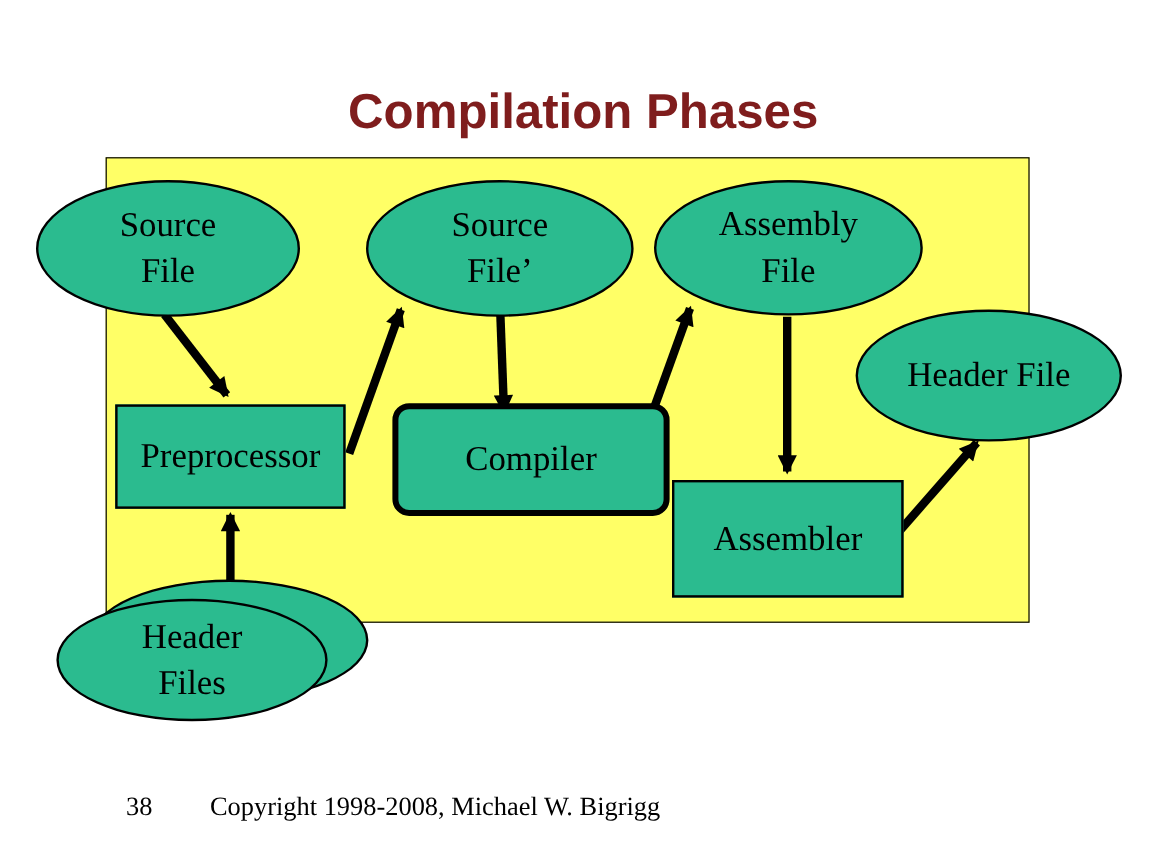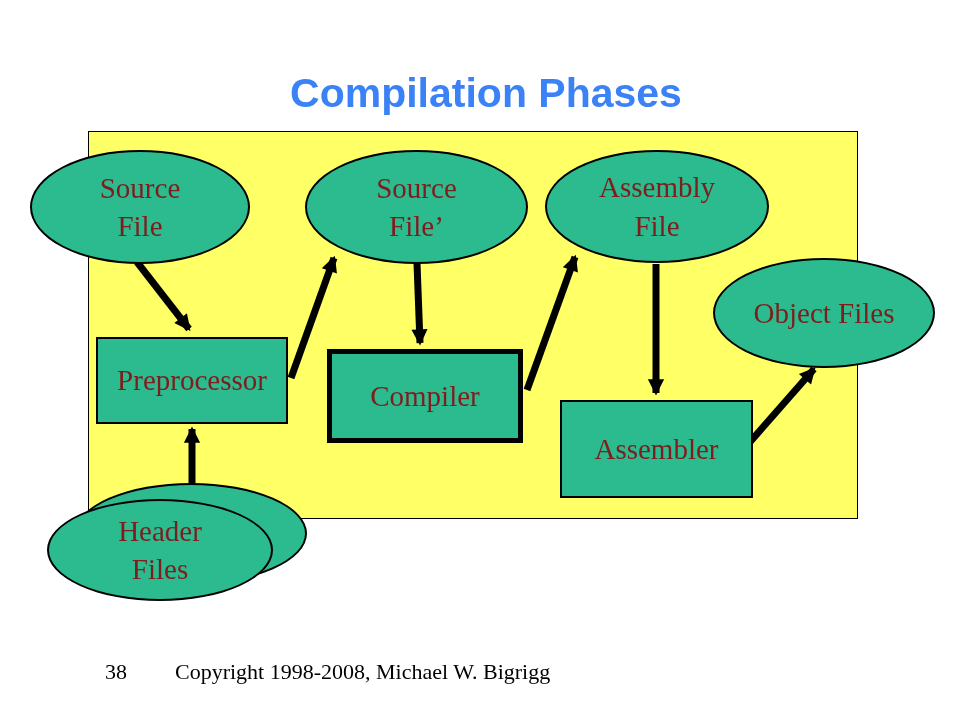"Compilation Phases" .title { color: #3b82f6 -> #7f1d1d }
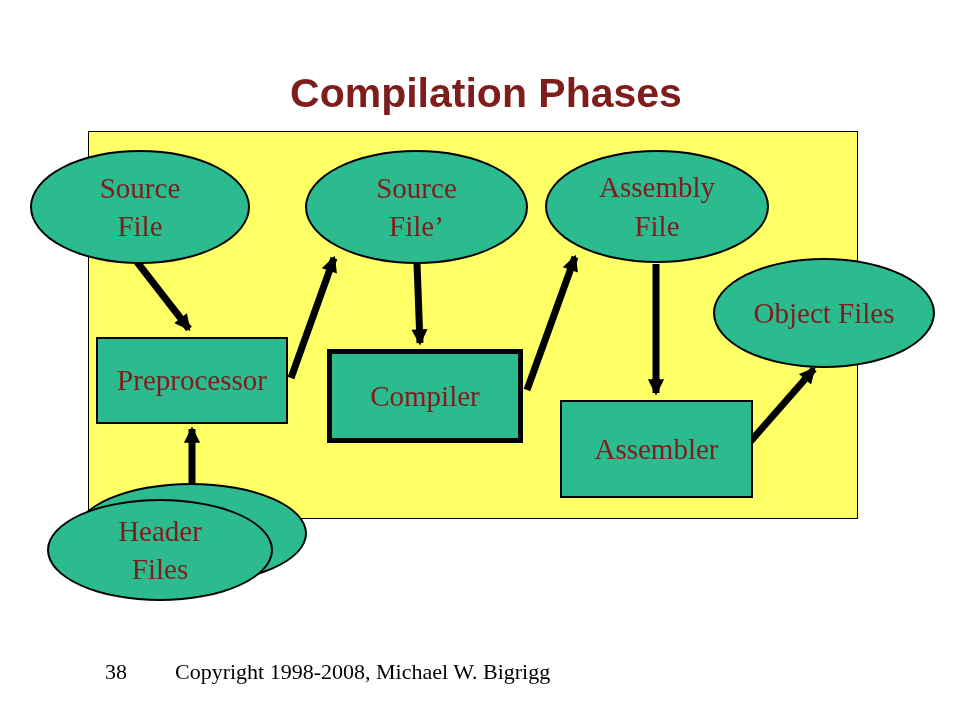"Source" .node { color: #7f1d1d -> #000000 }
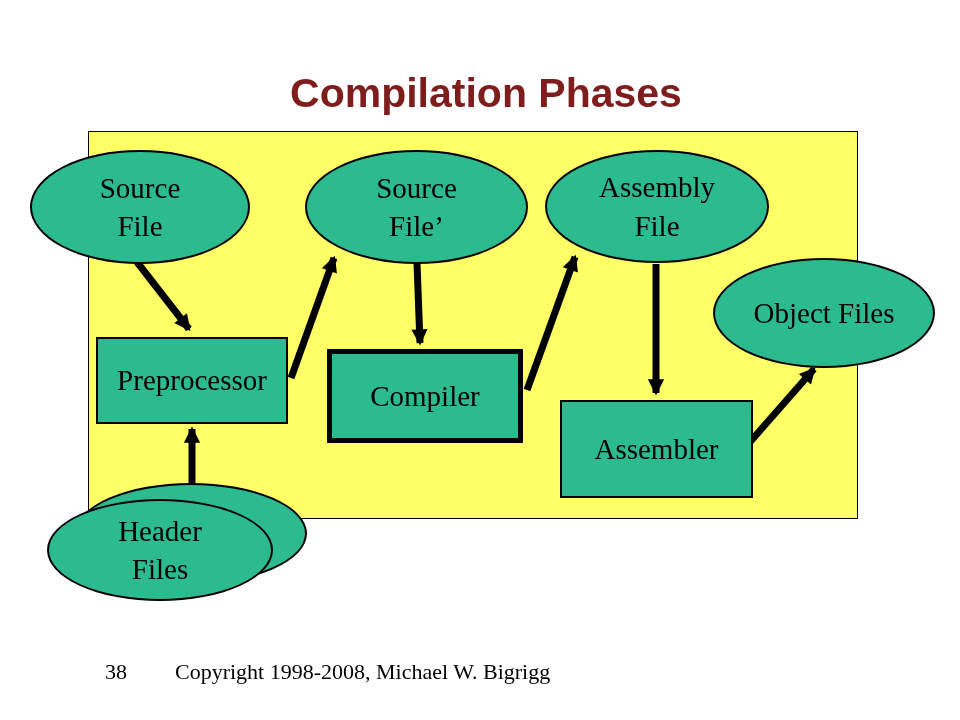"Object Files" div.node { text: Object Files -> Header File }
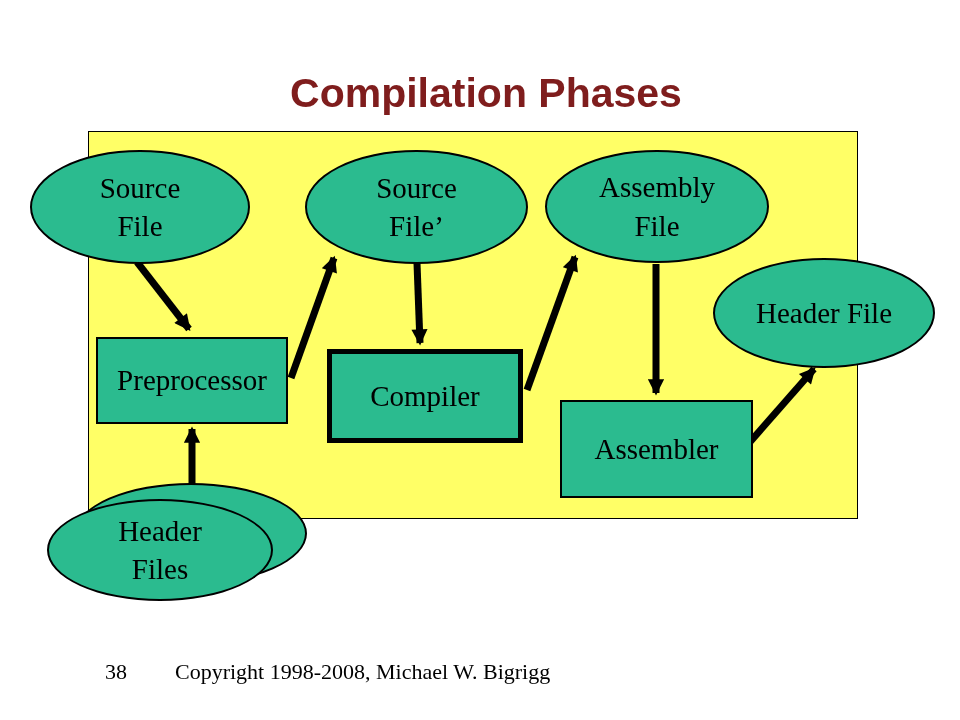"Compiler" #n-compiler { border-radius: none -> 14px; top: 349px -> 336px; width: 196px -> 231px }
